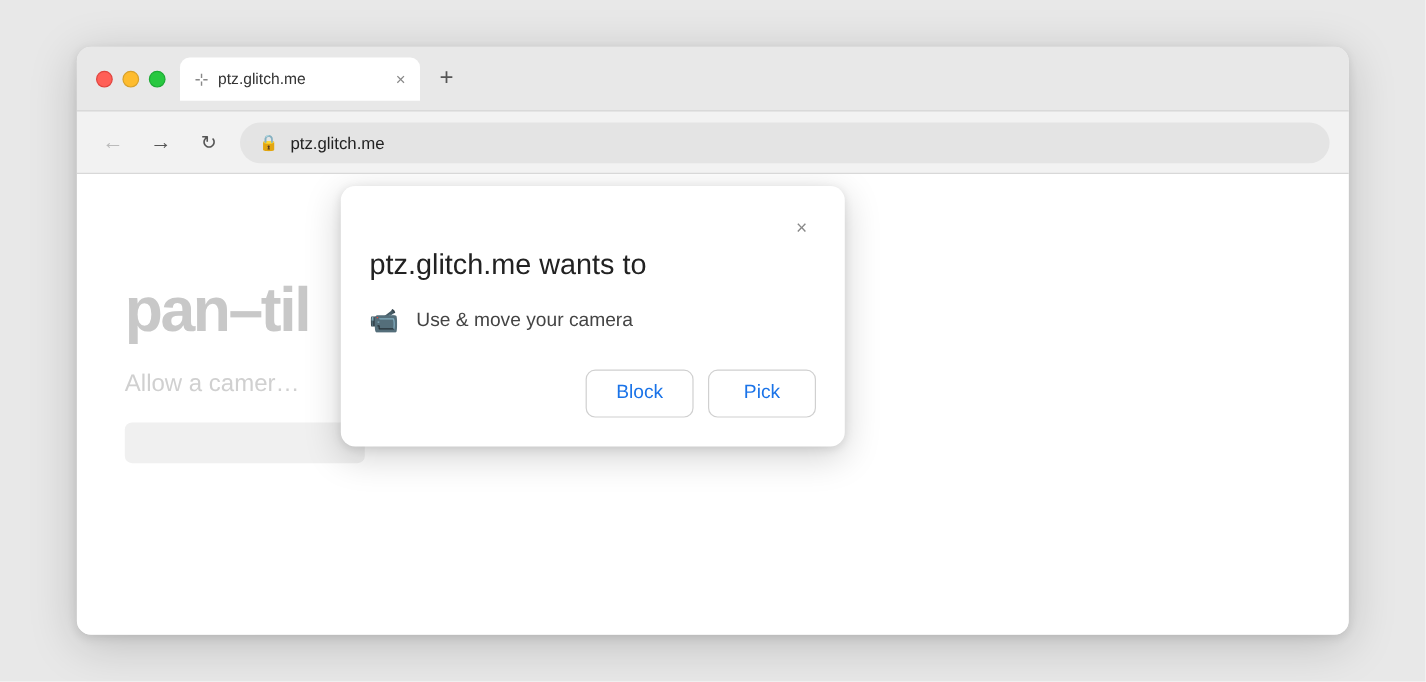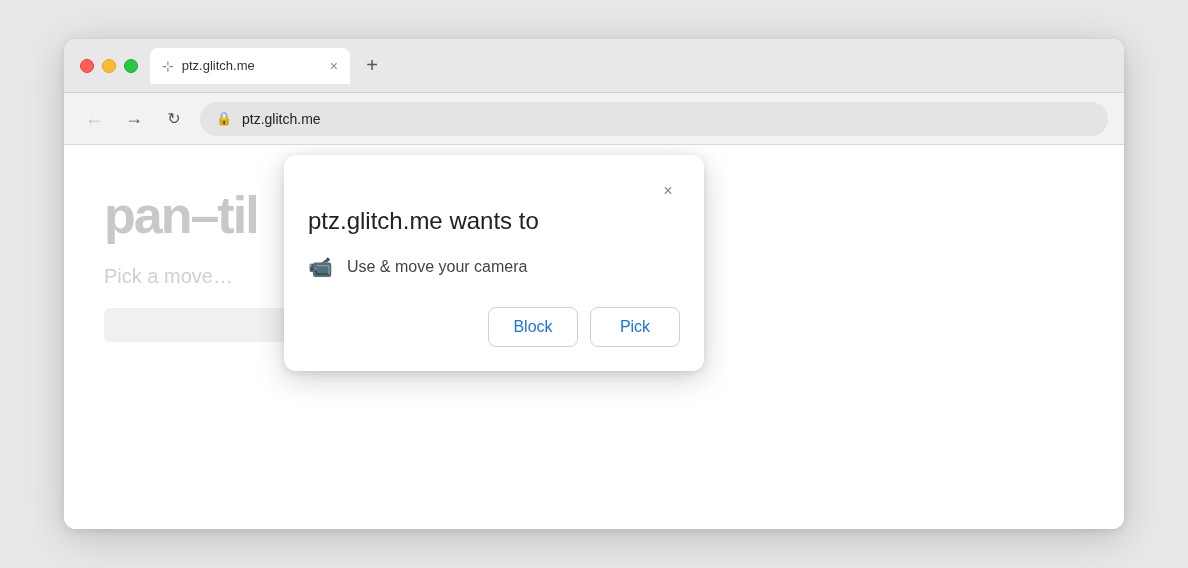"pan–til" .page-heading { margin-top: none -> 44px }
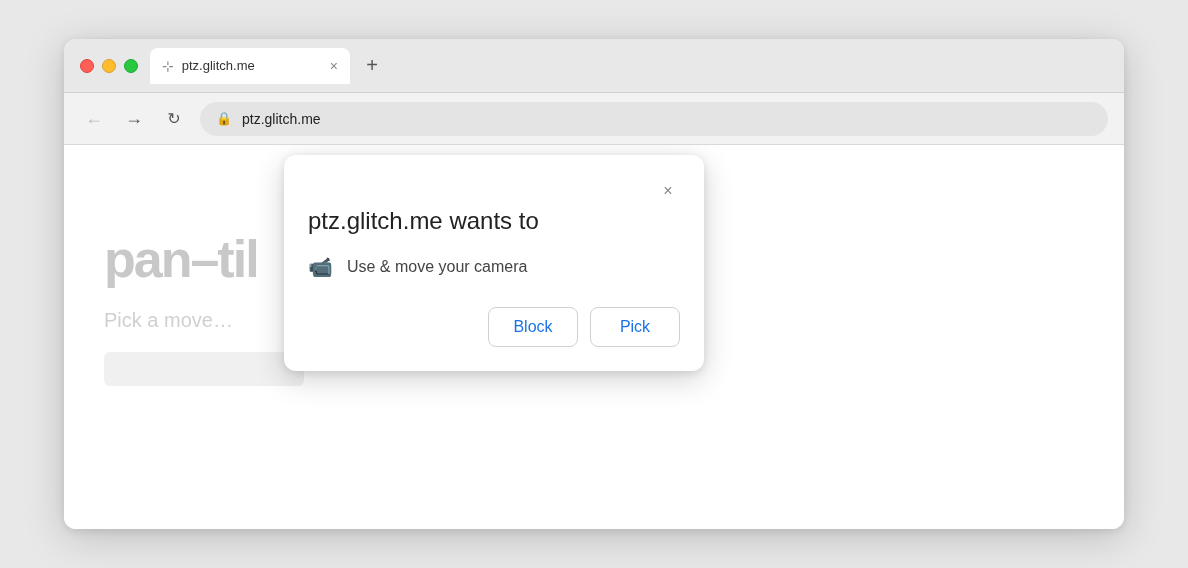"Pick a move…" div.page-subtext { text: Pick a move -> Allow a camer }
